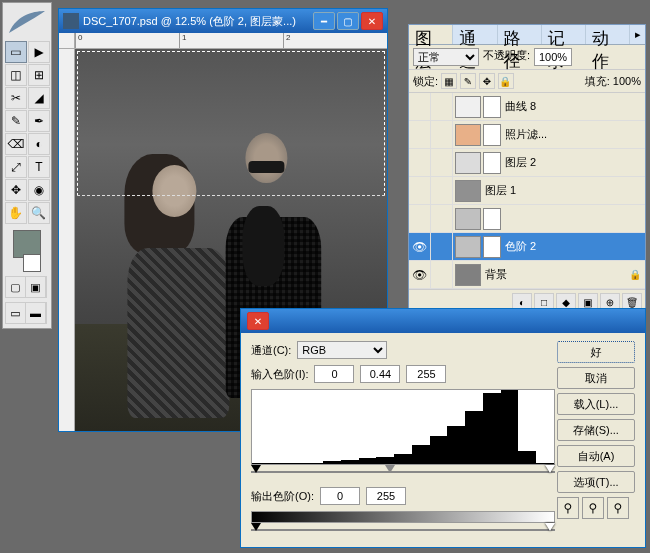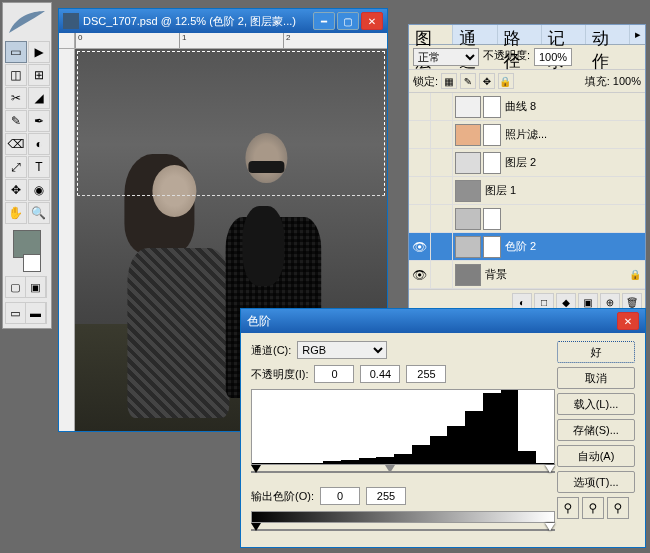"色阶" div.title { html: <div>色阶</div> -> none }
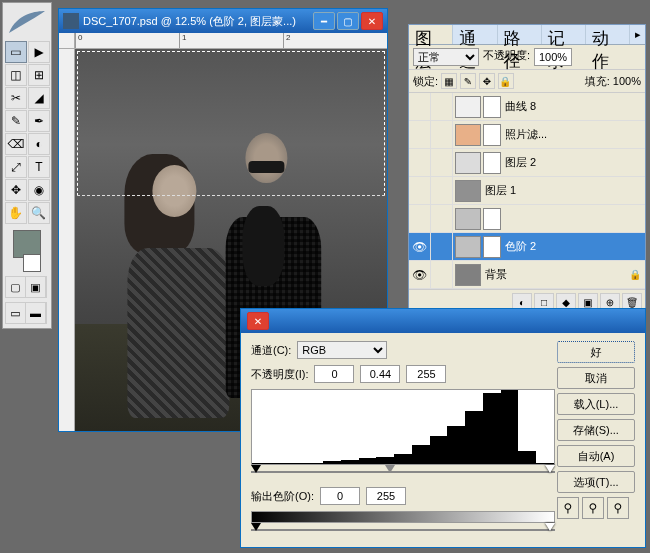"不透明度(I):" span.lbl { text: 不透明度 -> 输入色阶 }
